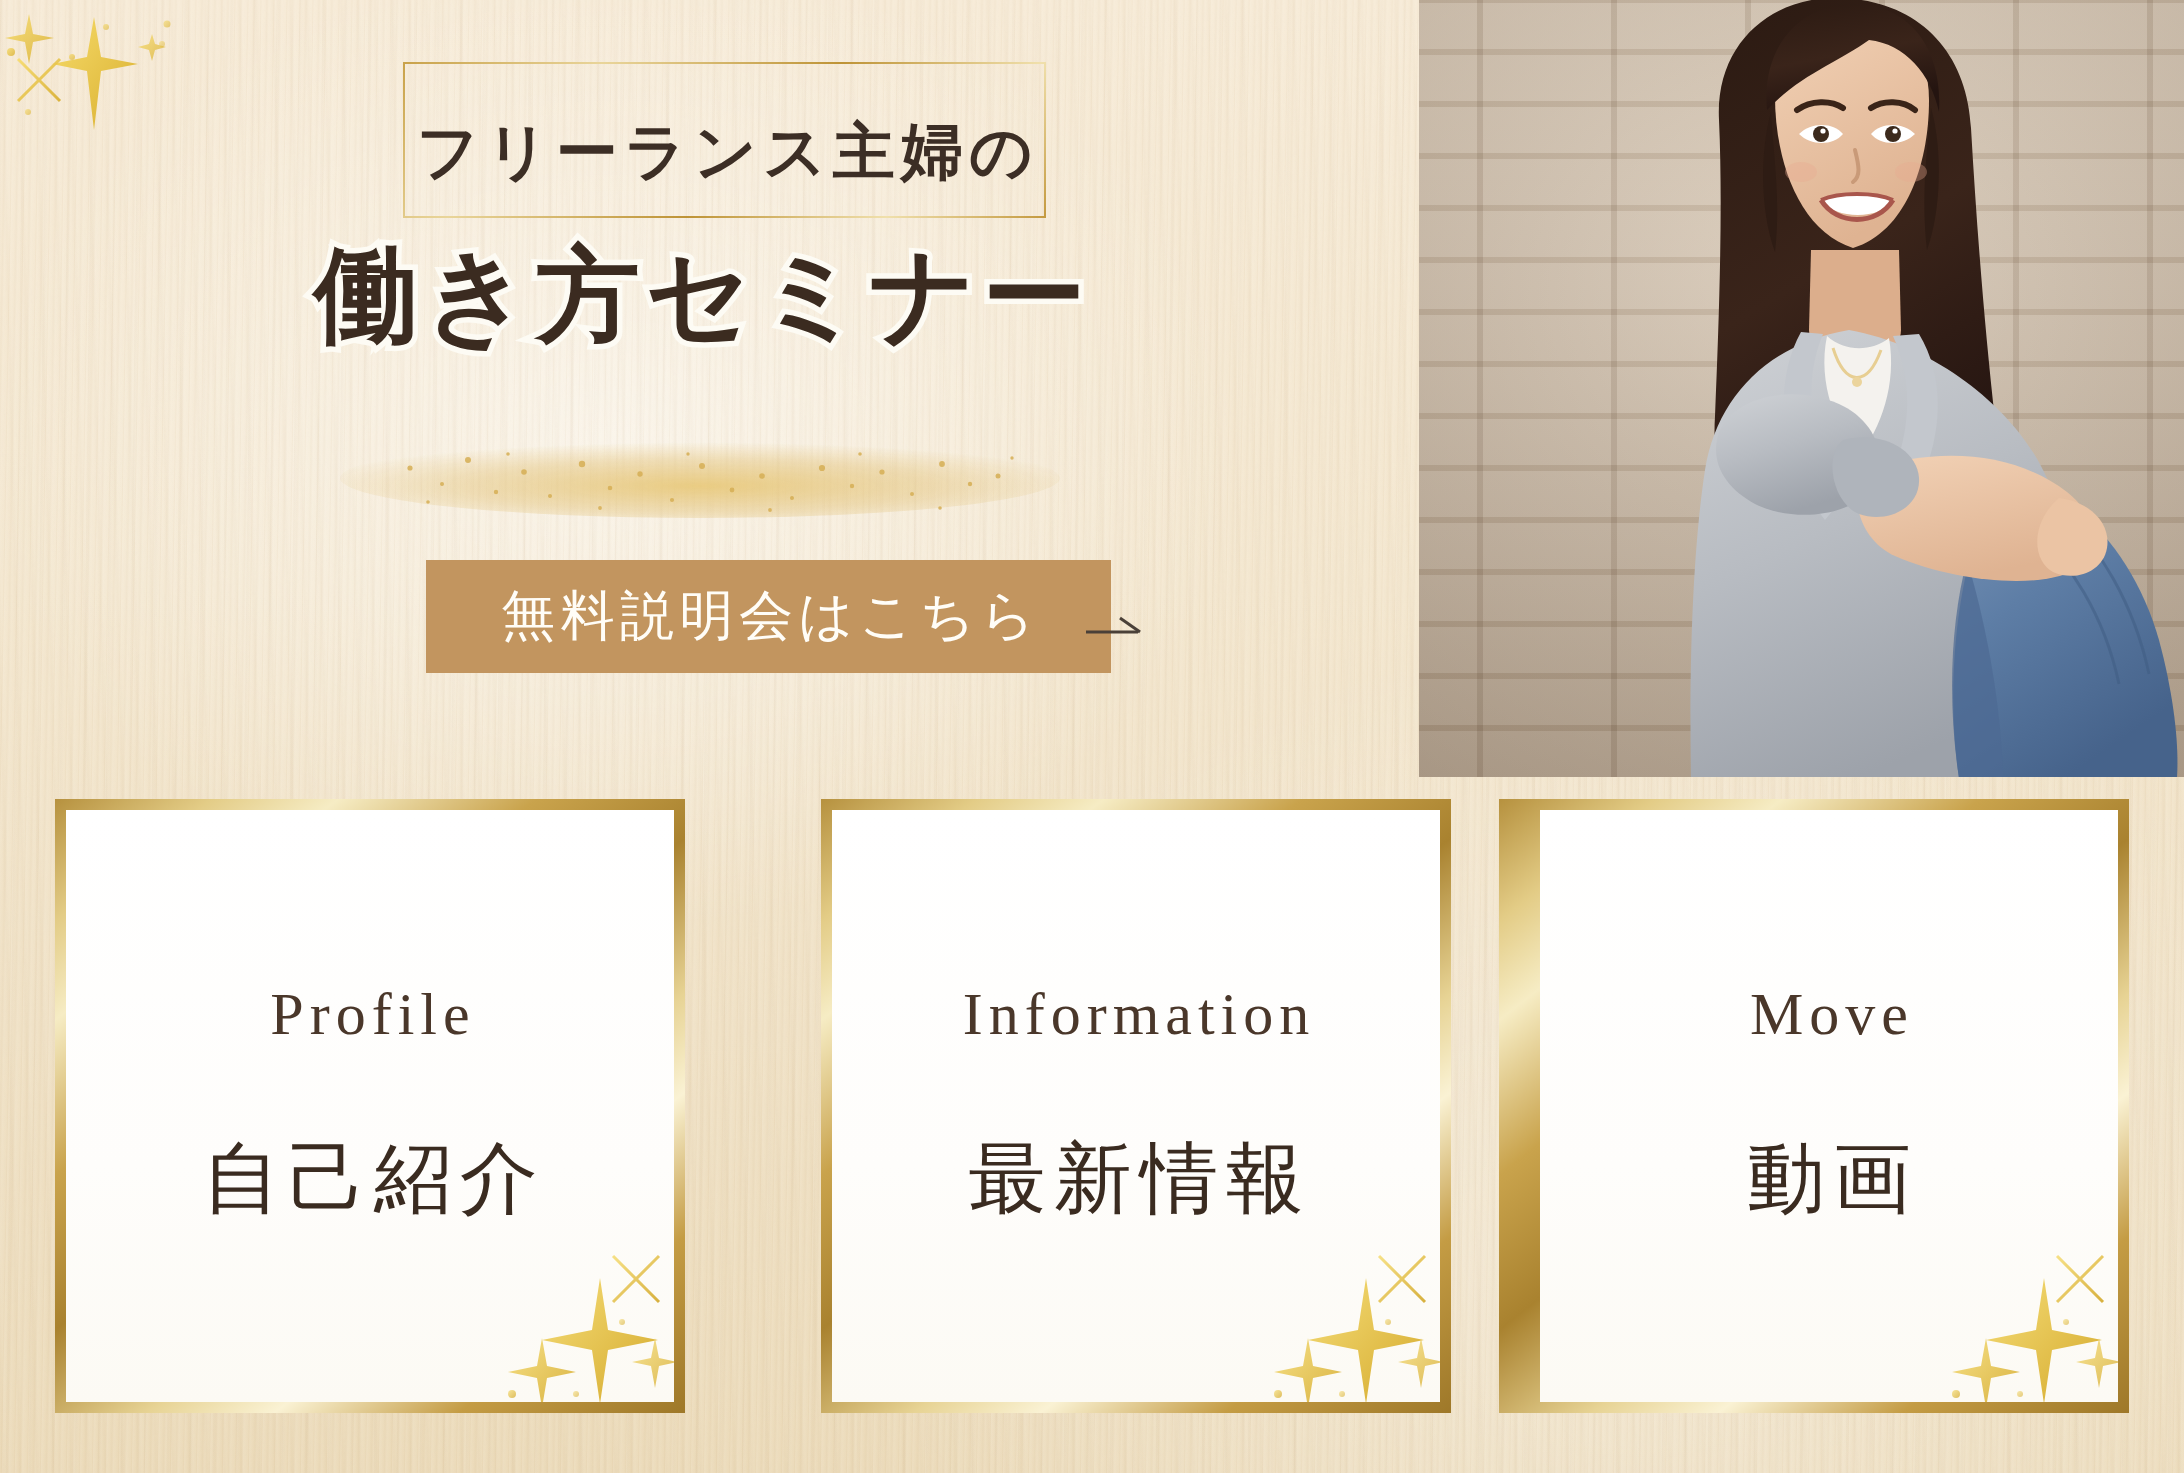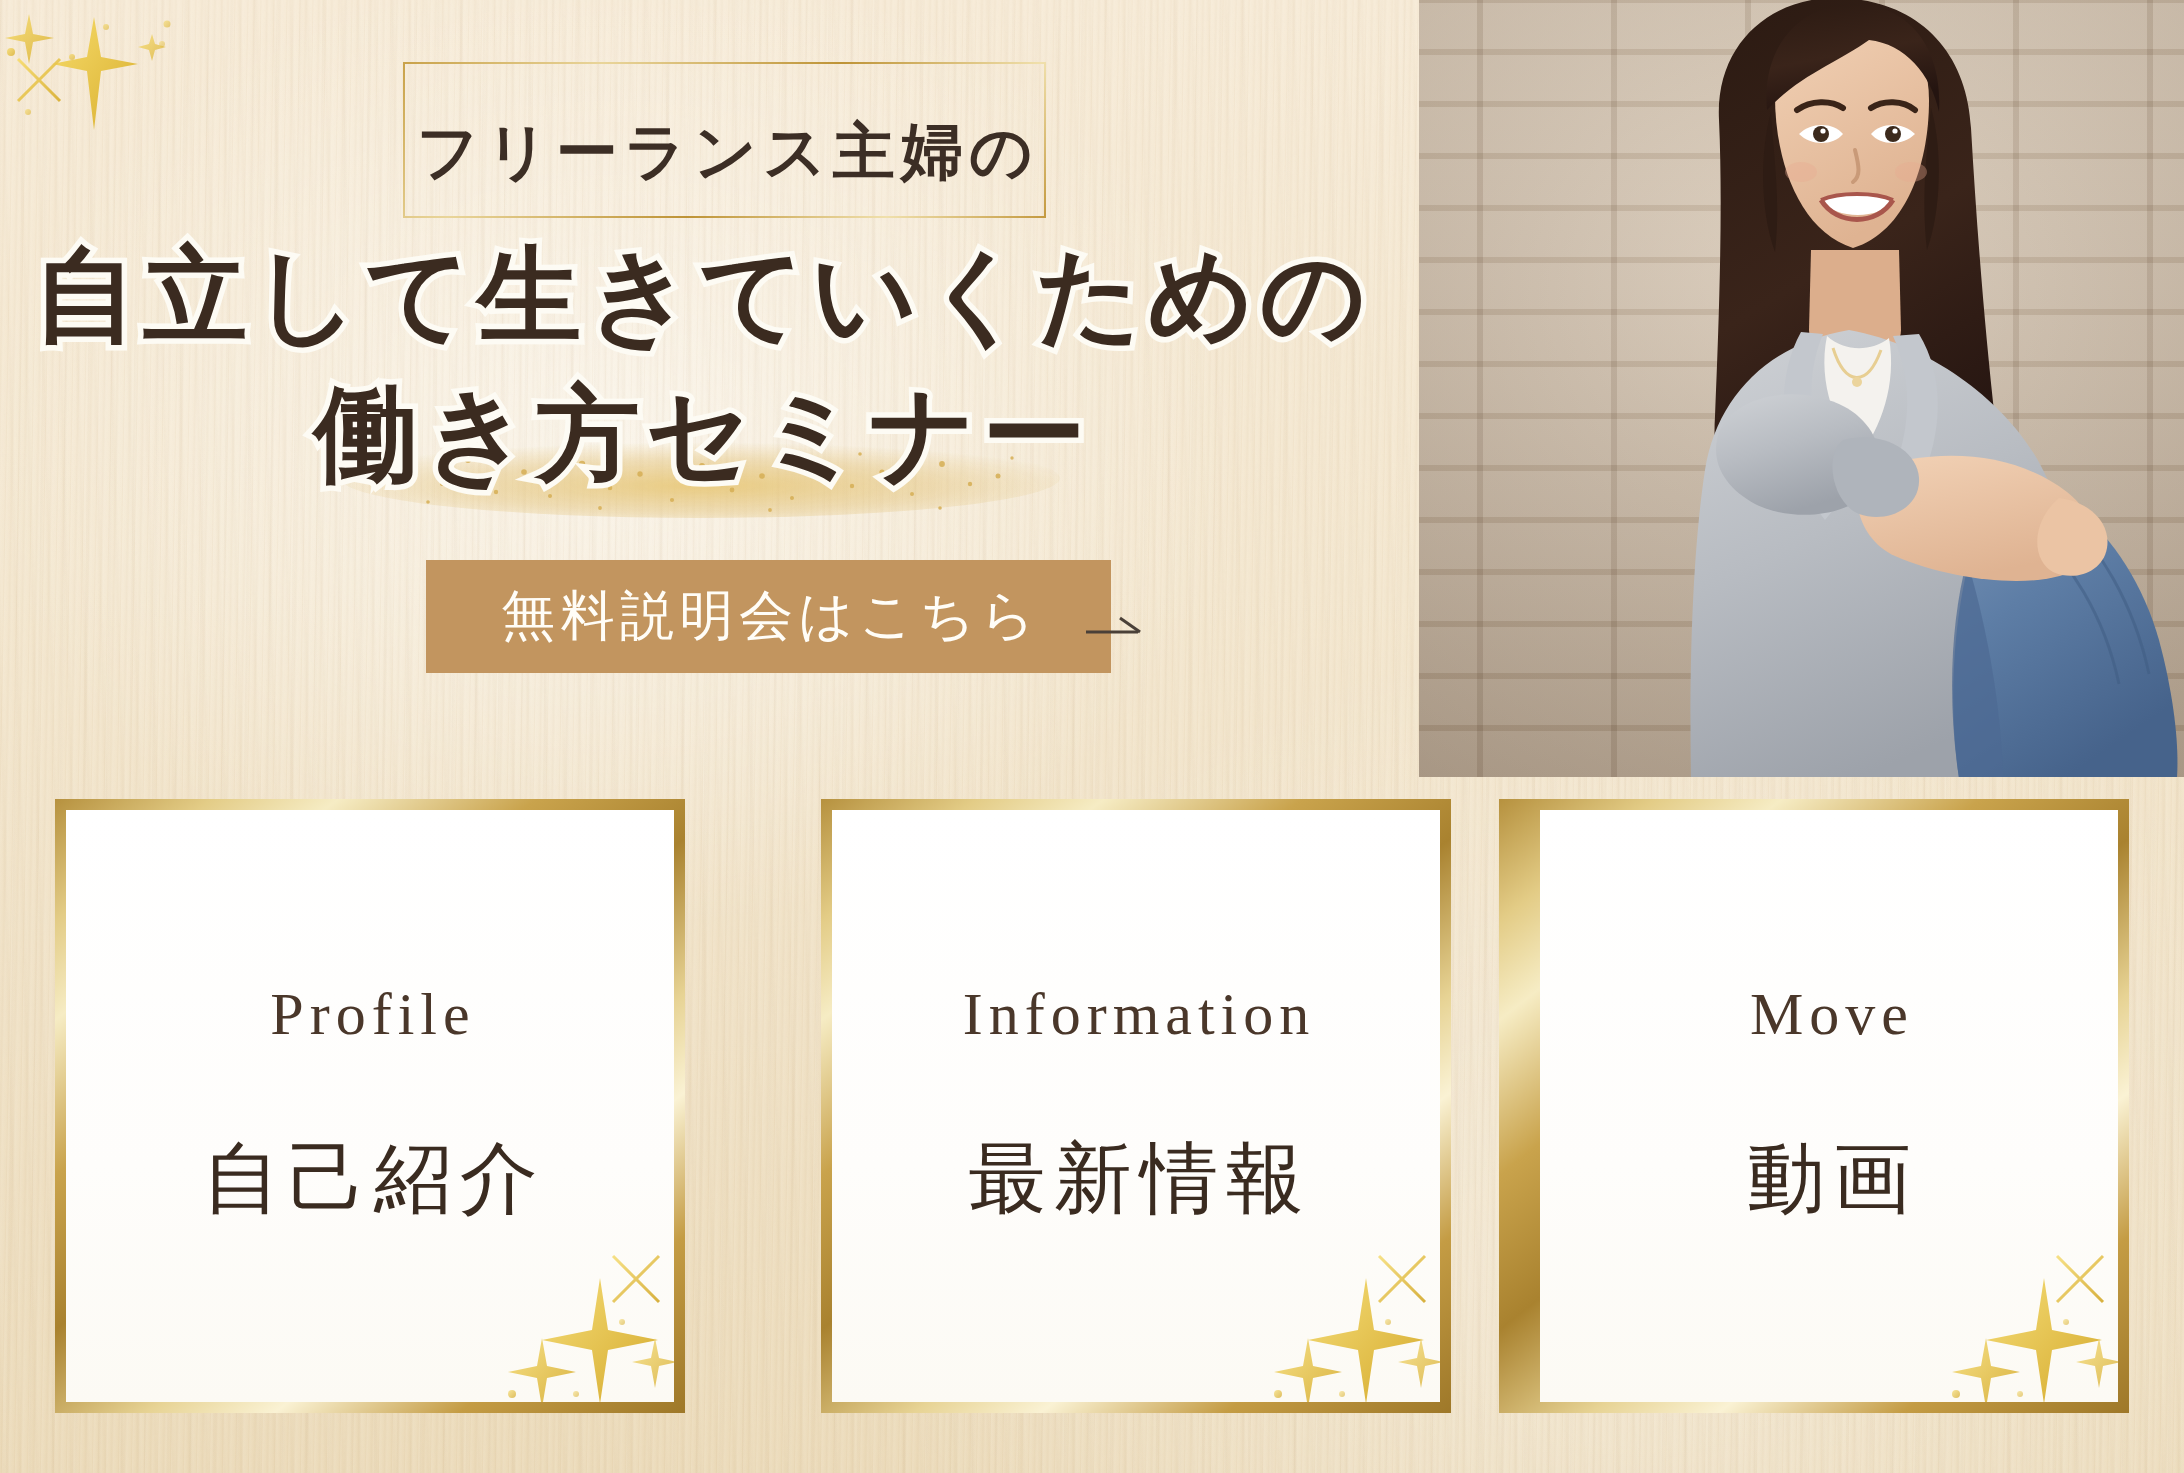"自立して生きていくための" div.title-line { html: <div>自立して生きていくための</div> -> none }
